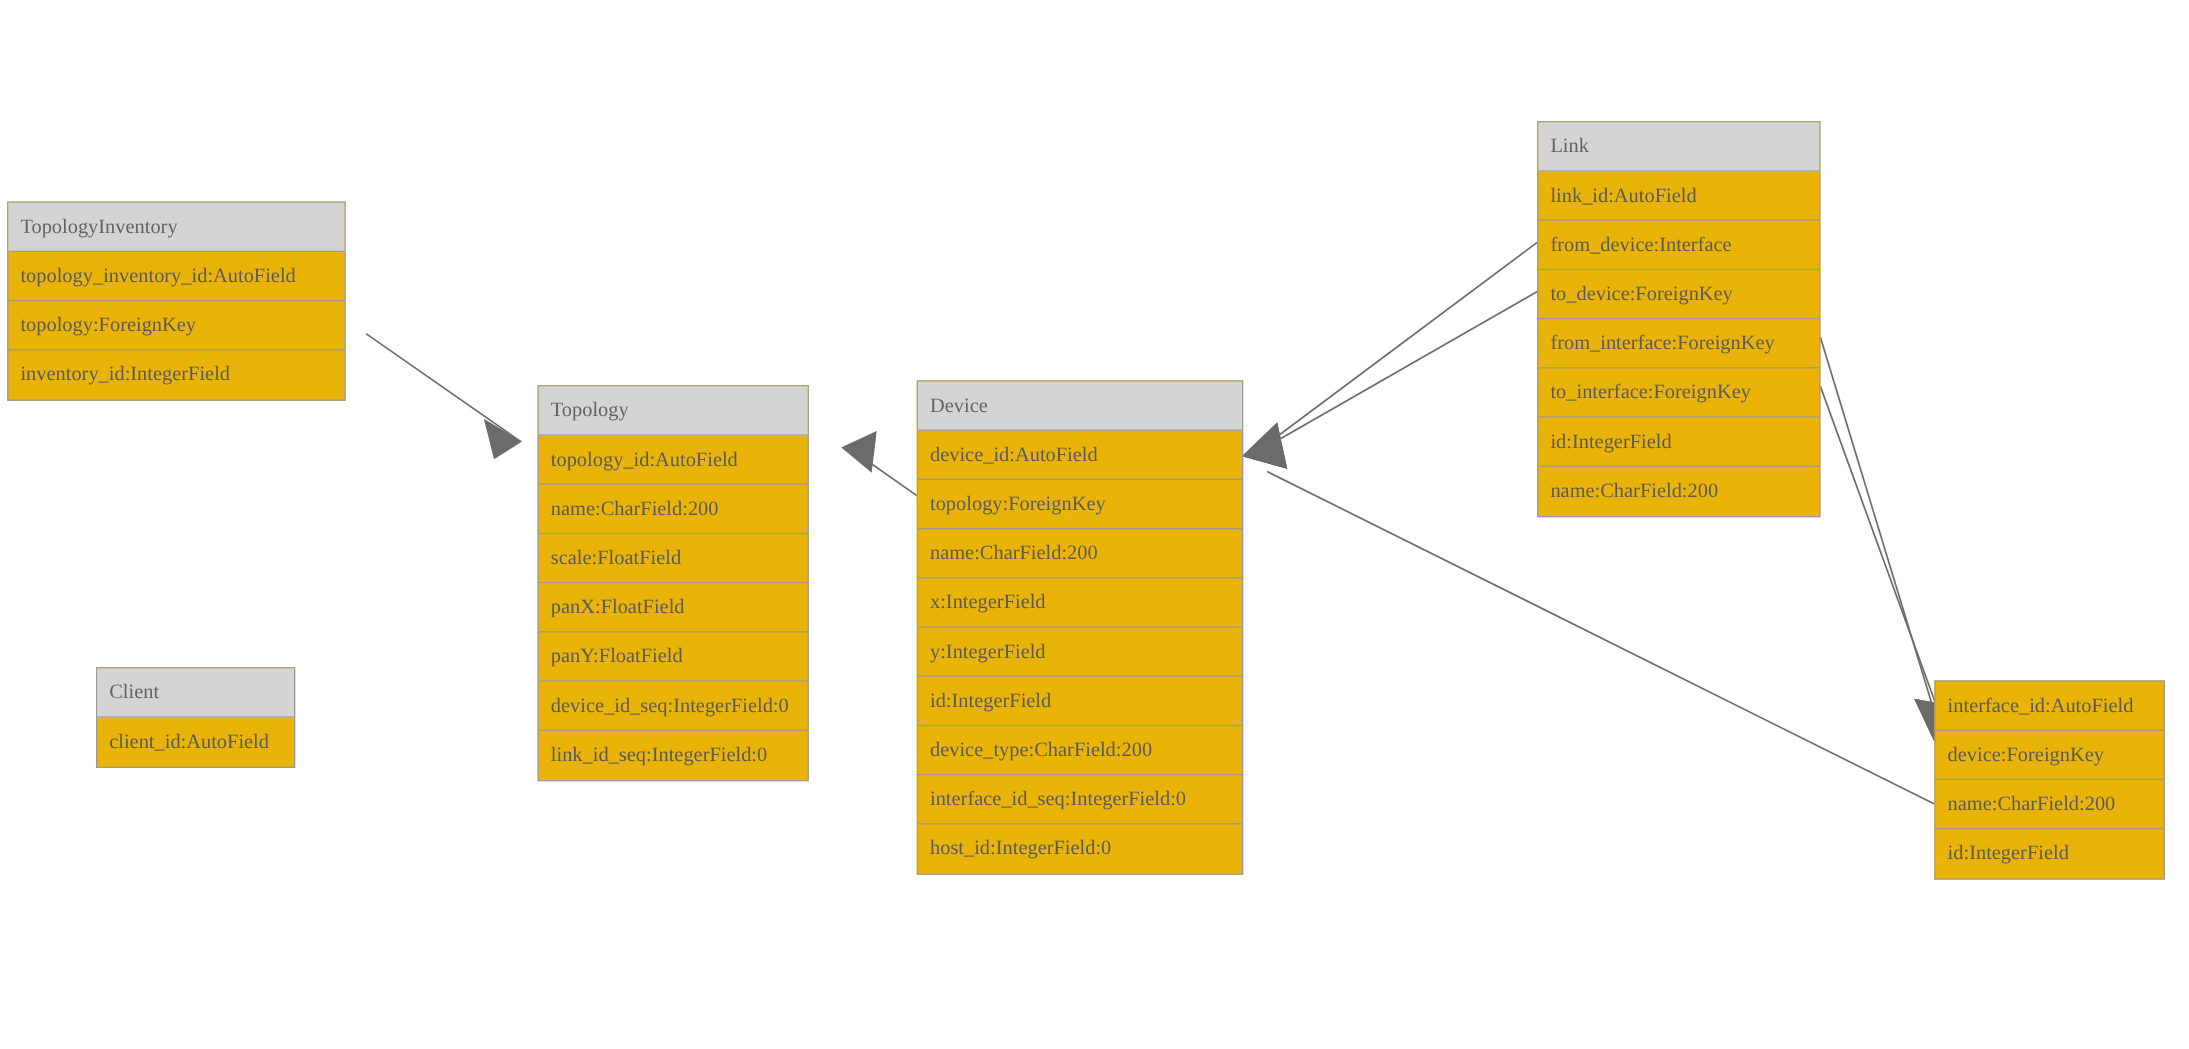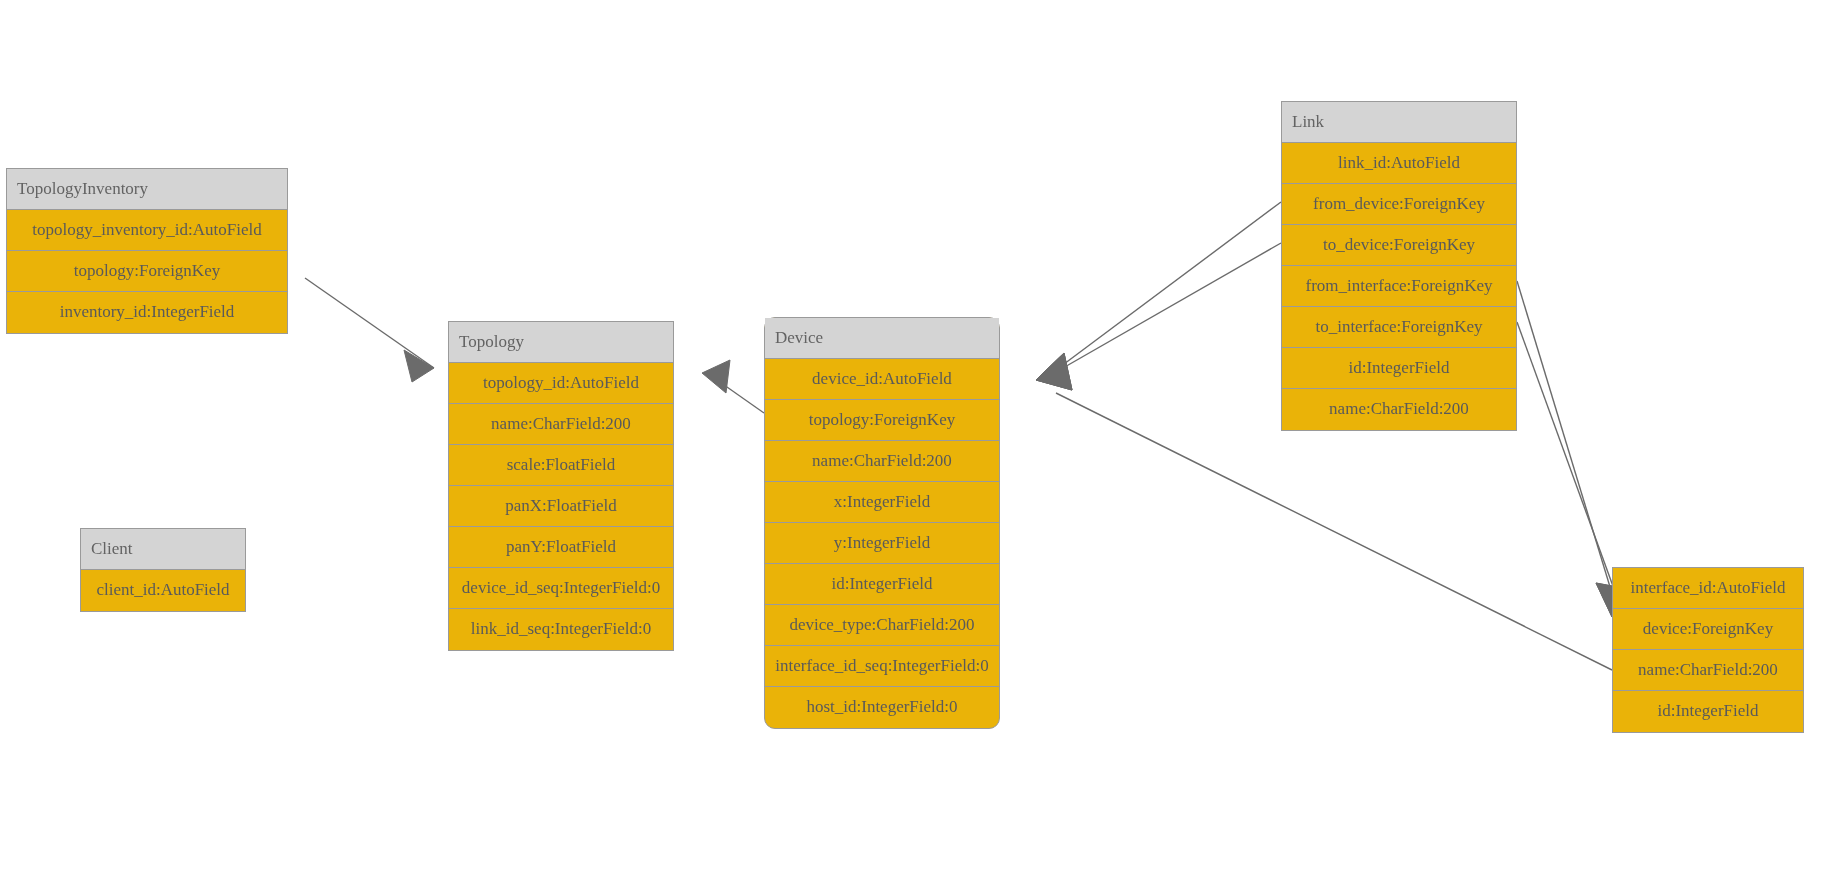"link_id:AutoField" .entity-field { text-align: center -> none }
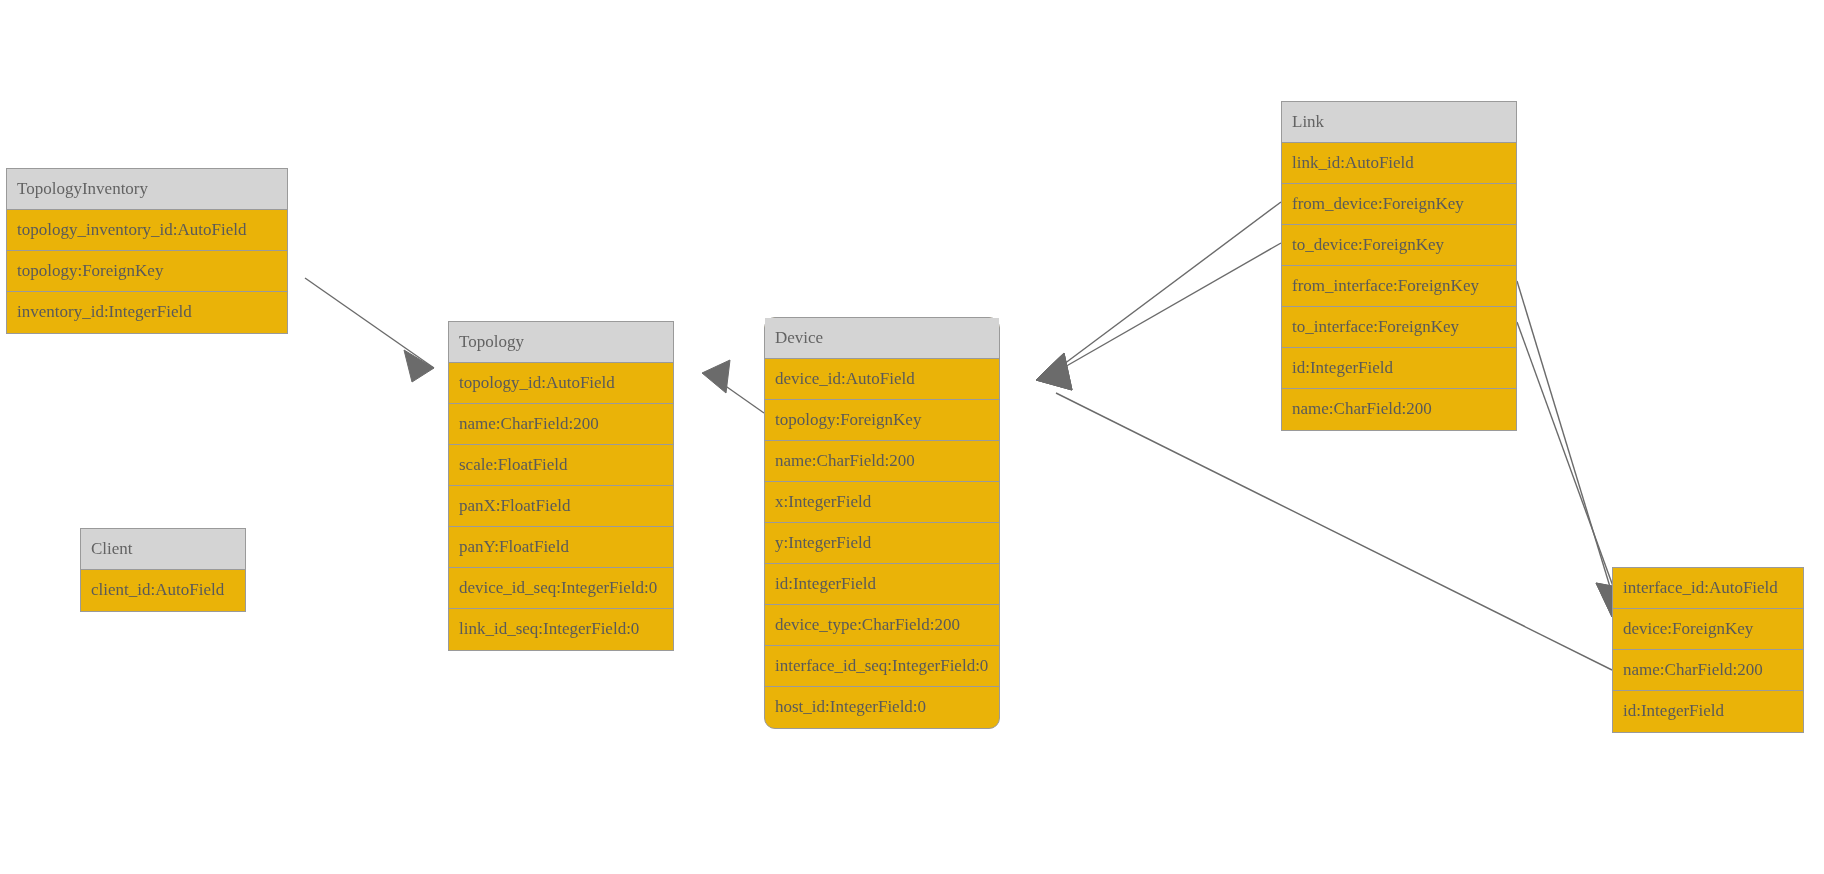"from_device:ForeignKey" div.entity-field { text: device:ForeignKey -> device:Interface }
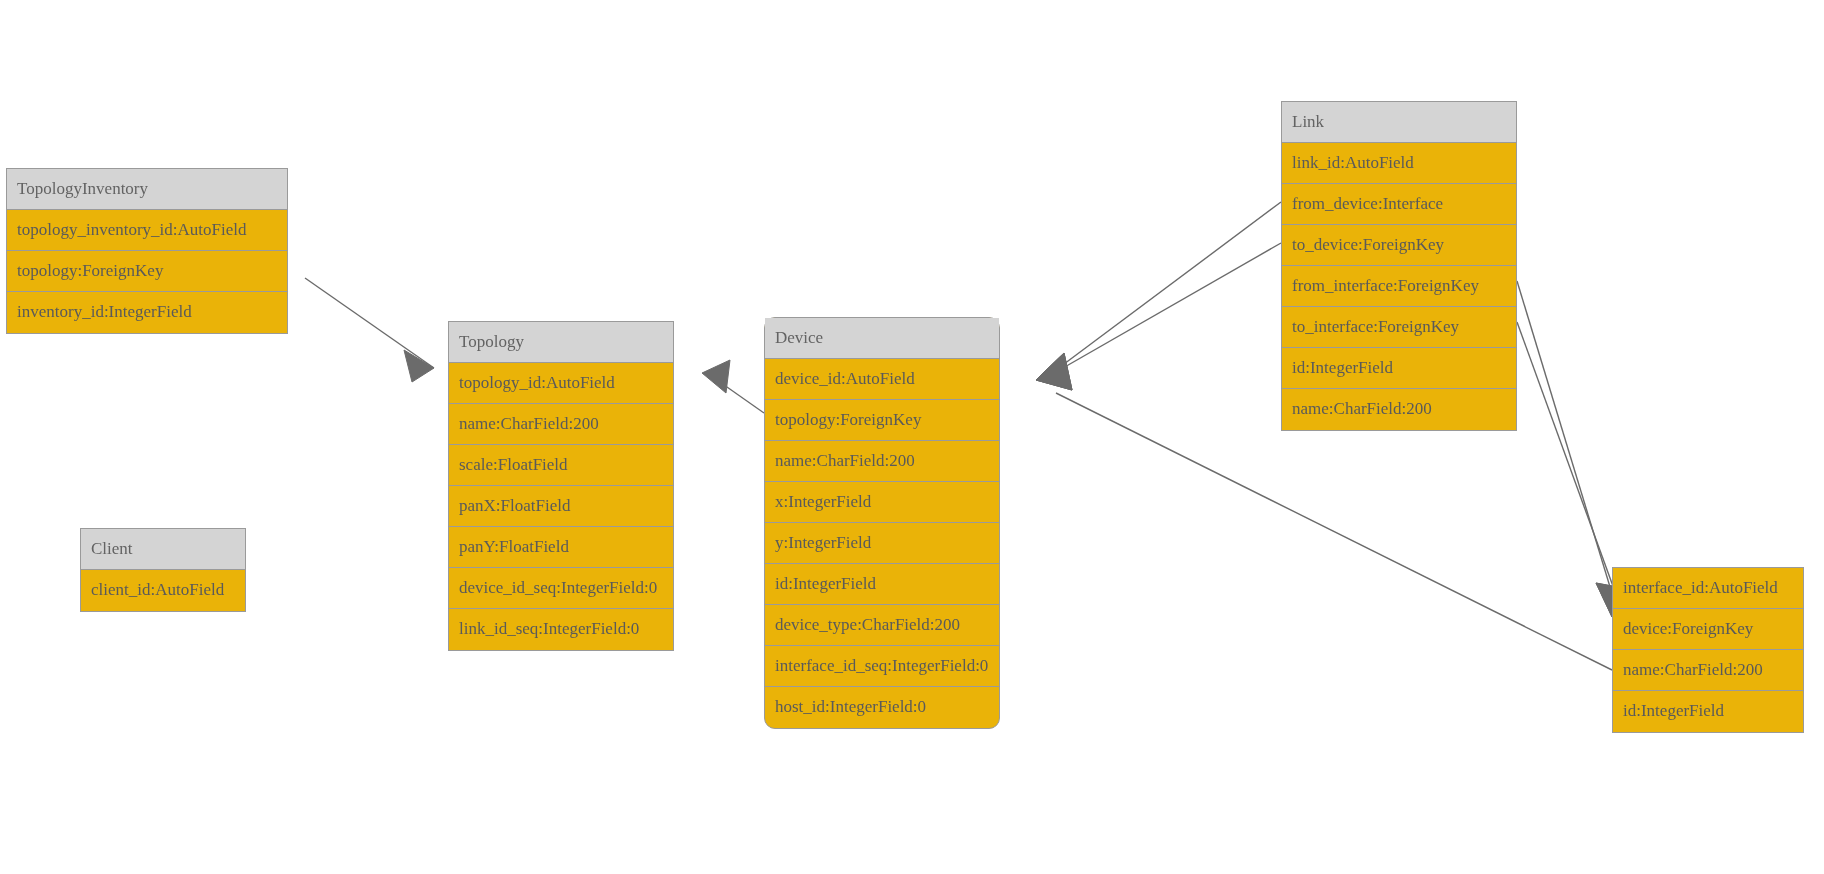"Device" div.entity { border-radius: 11px -> none; width: 236px -> 272px }
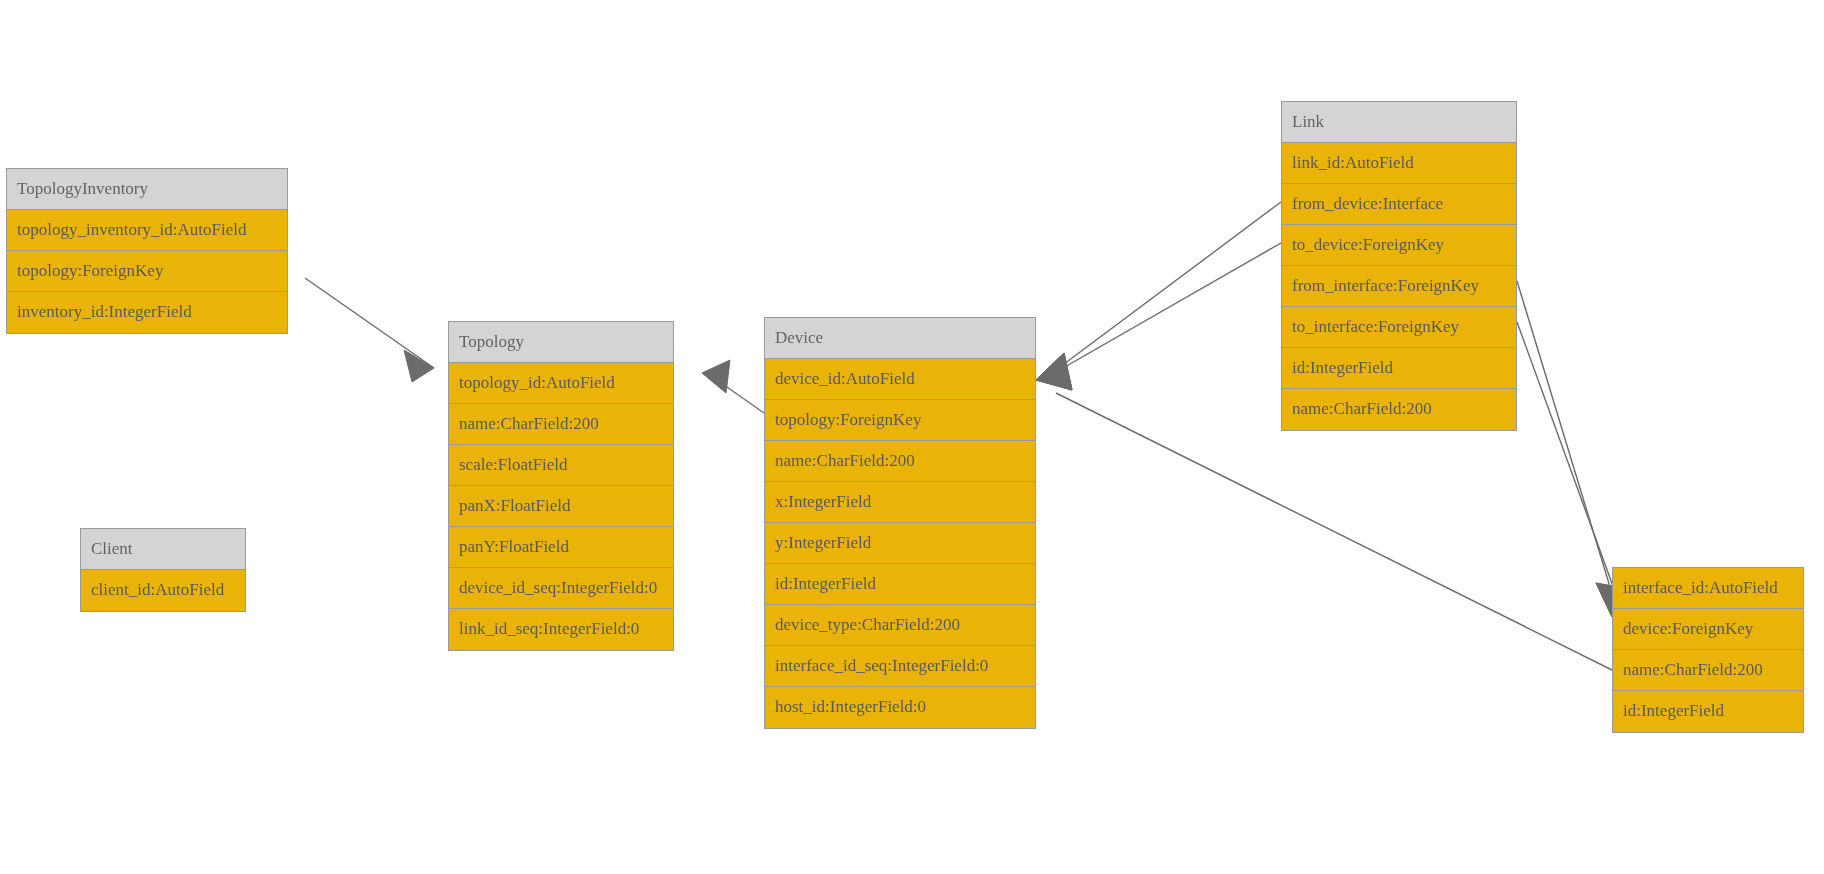"Client" div.entity { top: 528px -> 556px }
